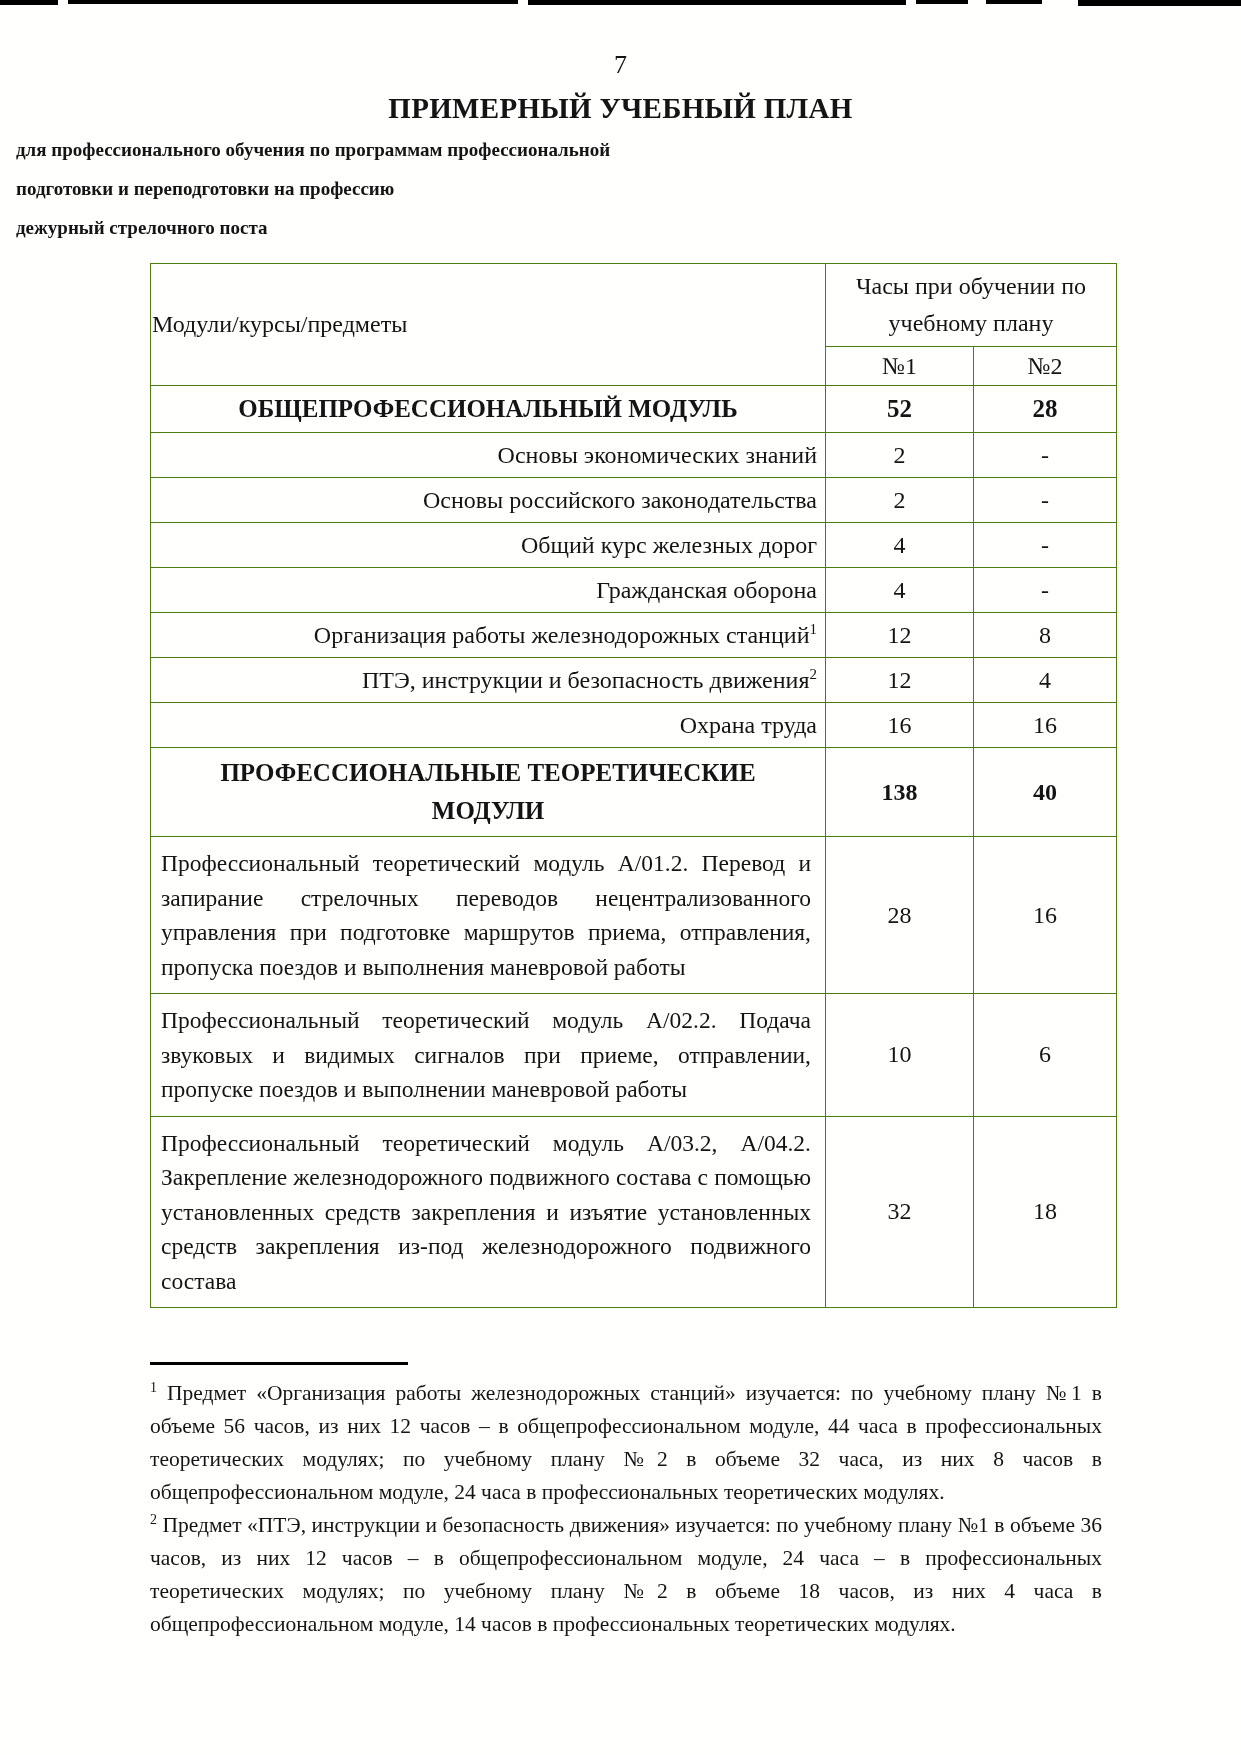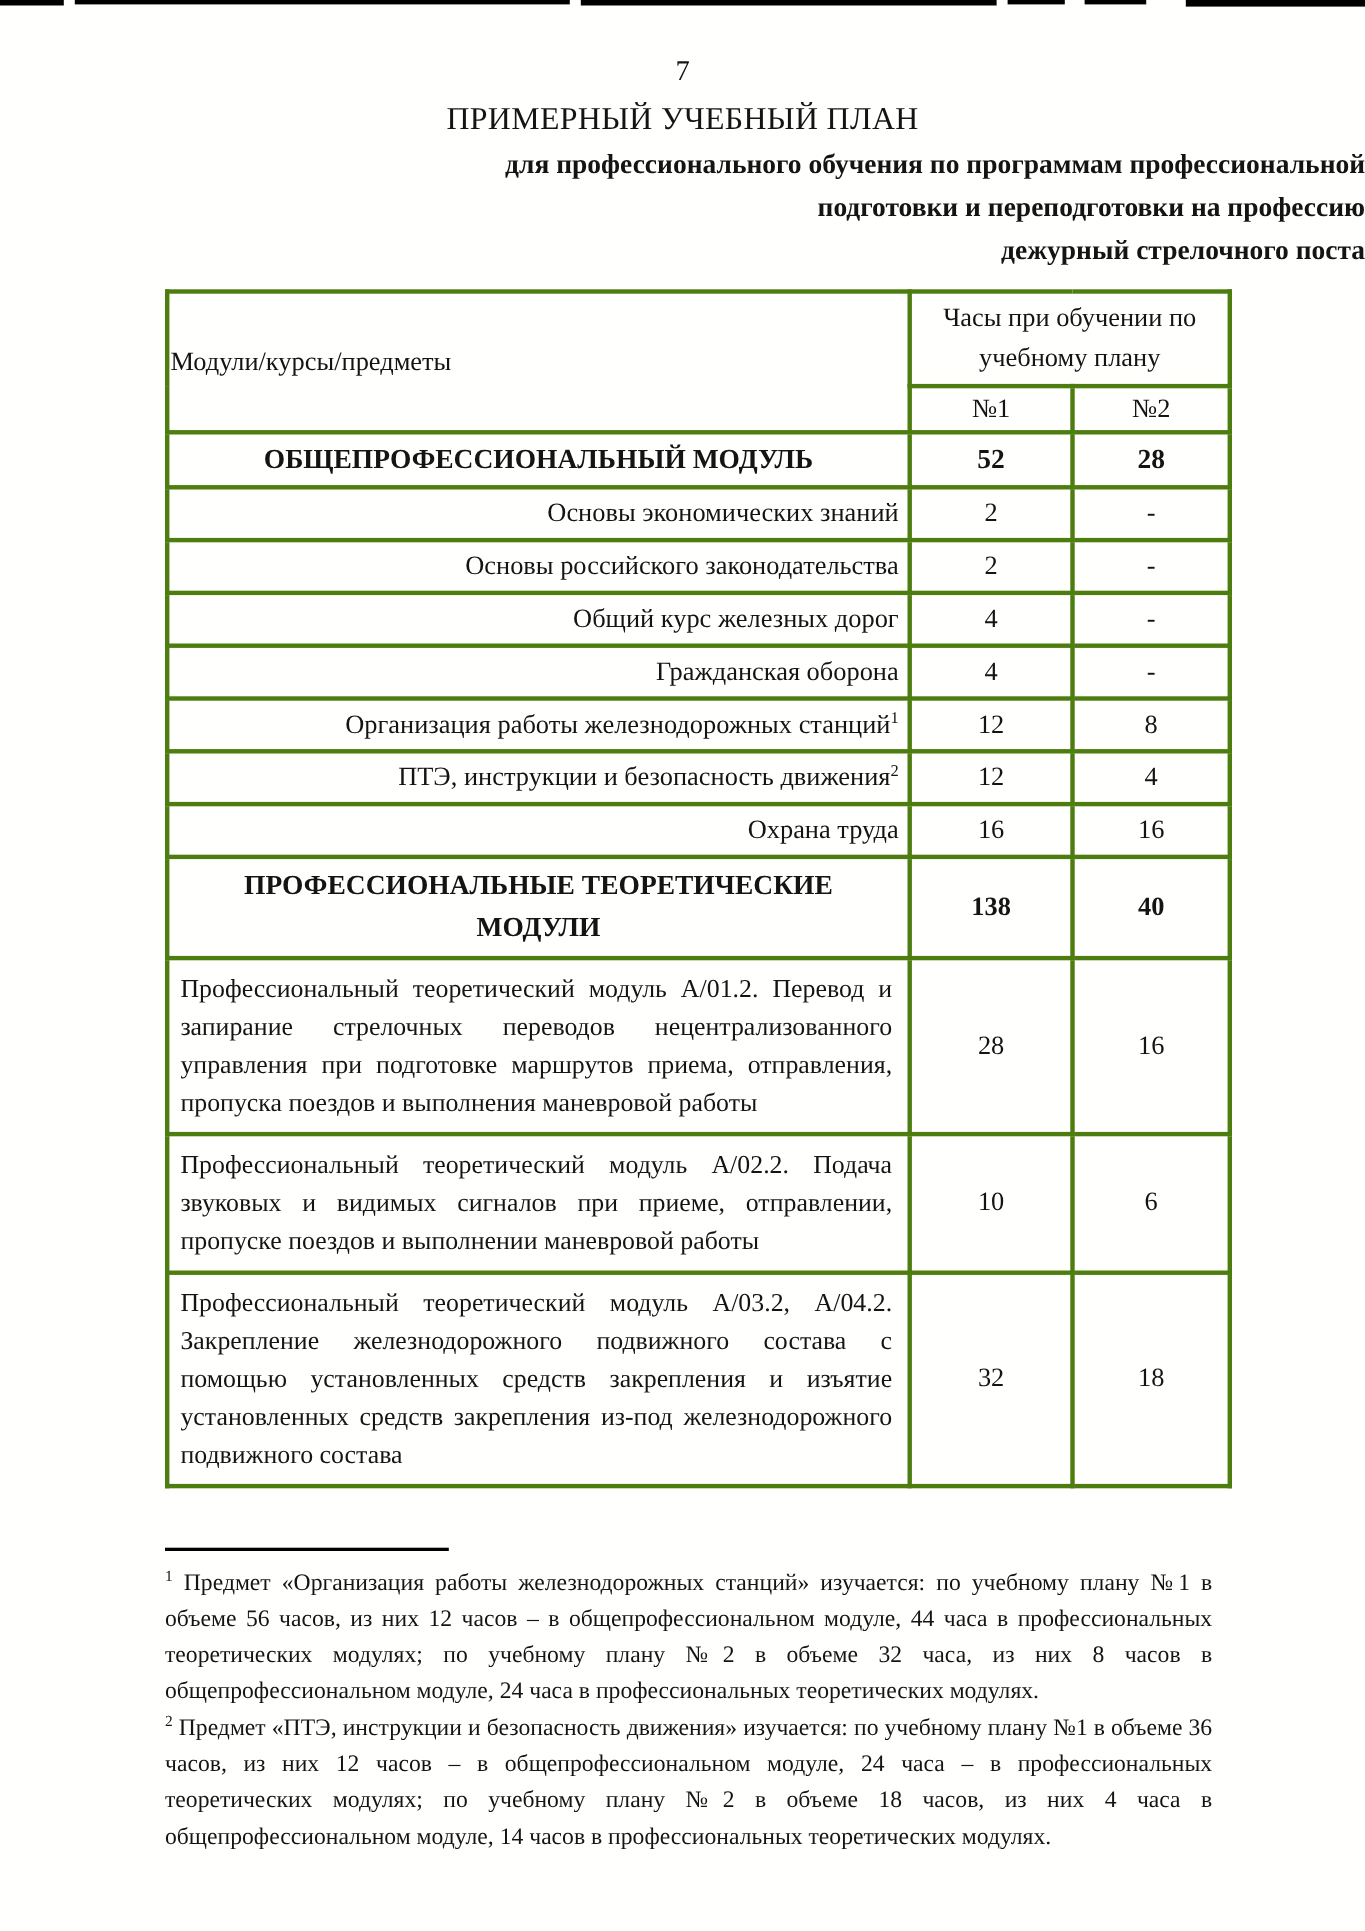"ПРИМЕРНЫЙ УЧЕБНЫЙ ПЛАН" .title { font-weight: normal -> bold }
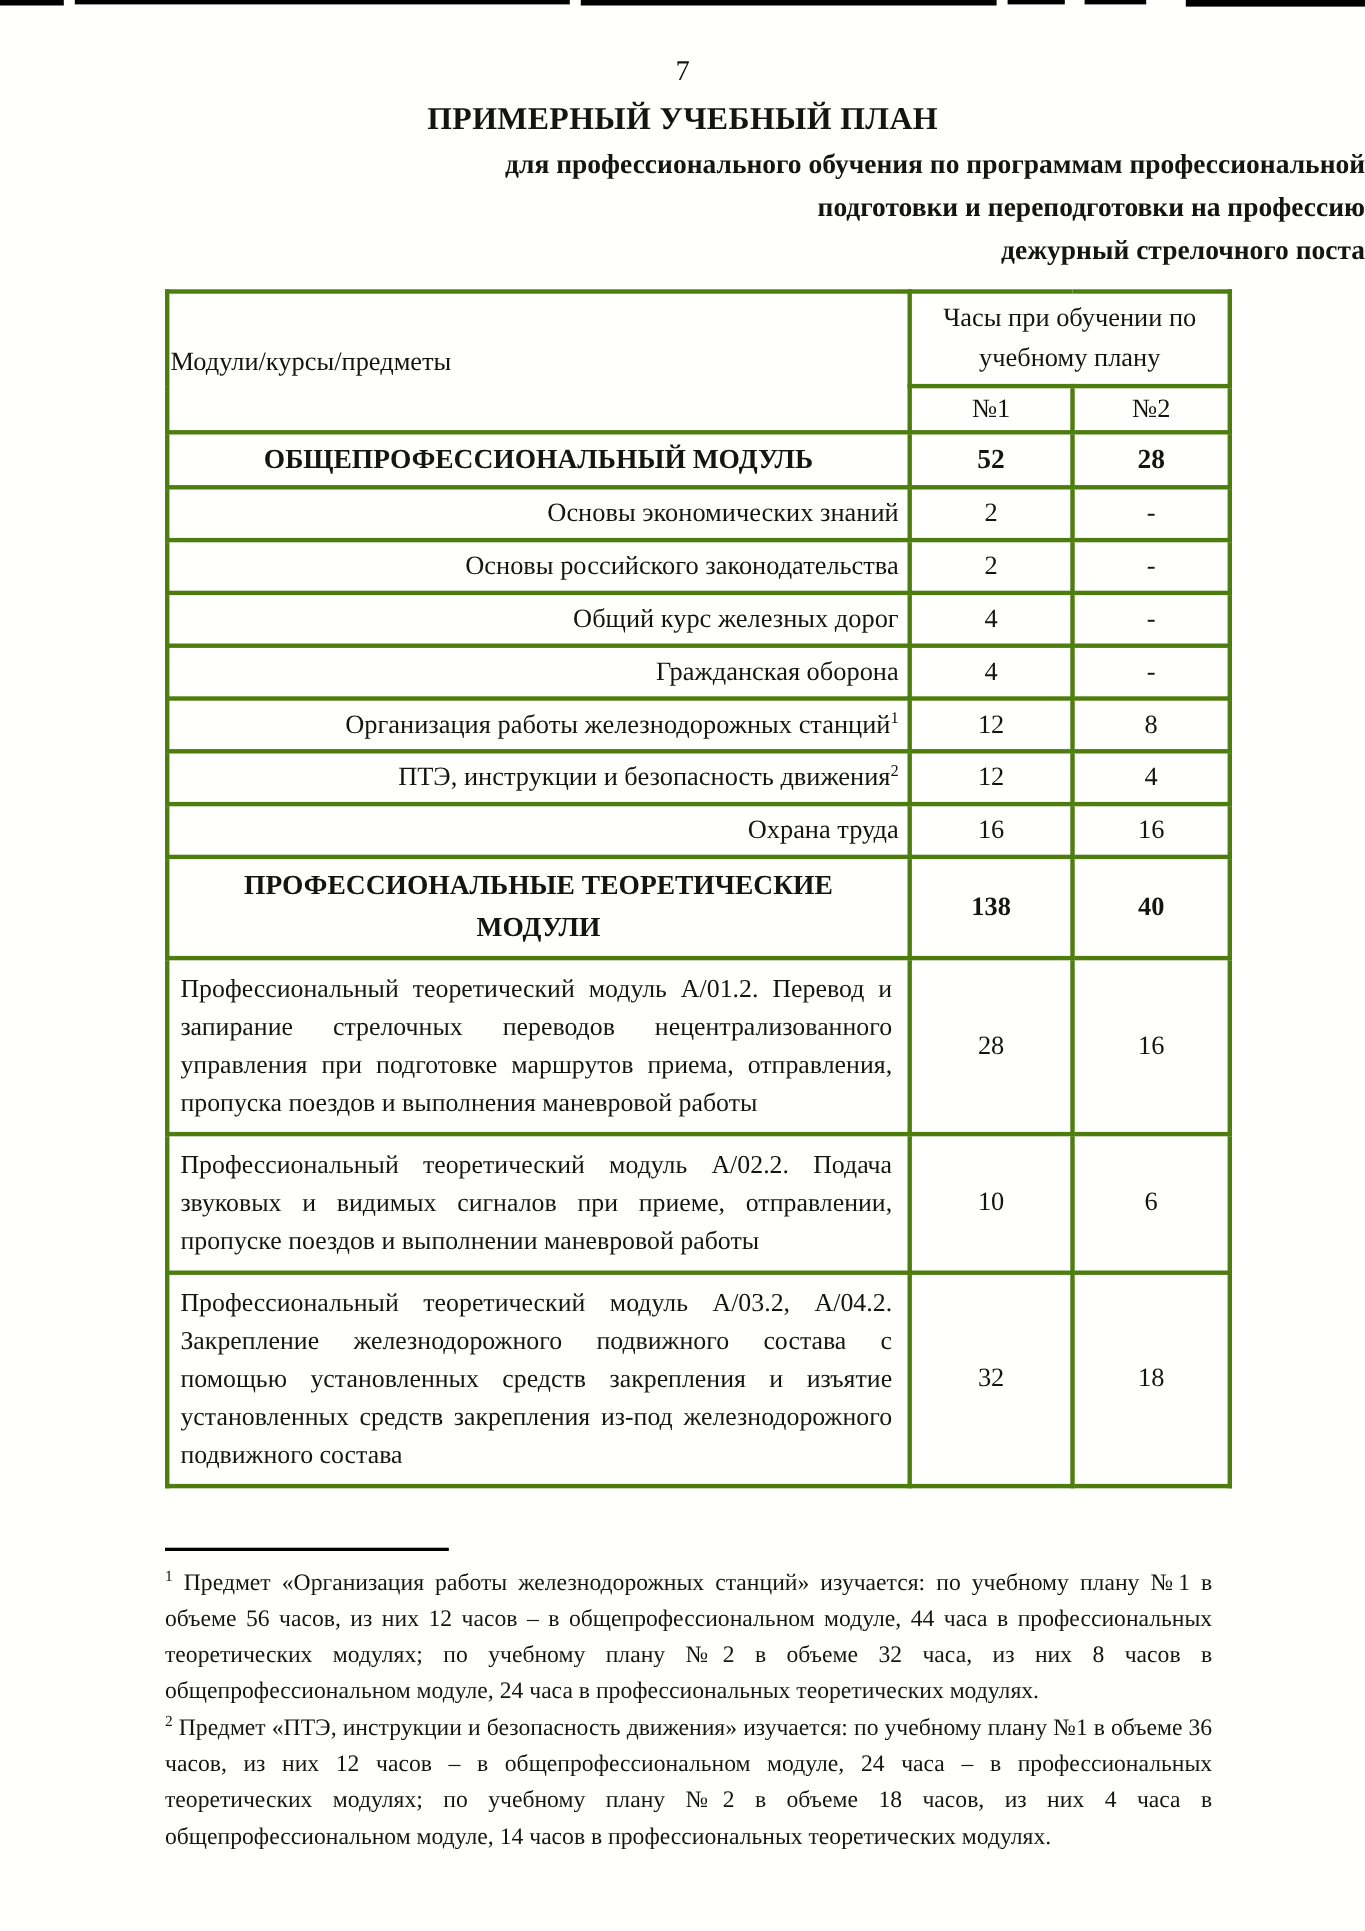"для профессионального обучения по" .sub { font-size: 25px -> 19px; text-align: right -> left }
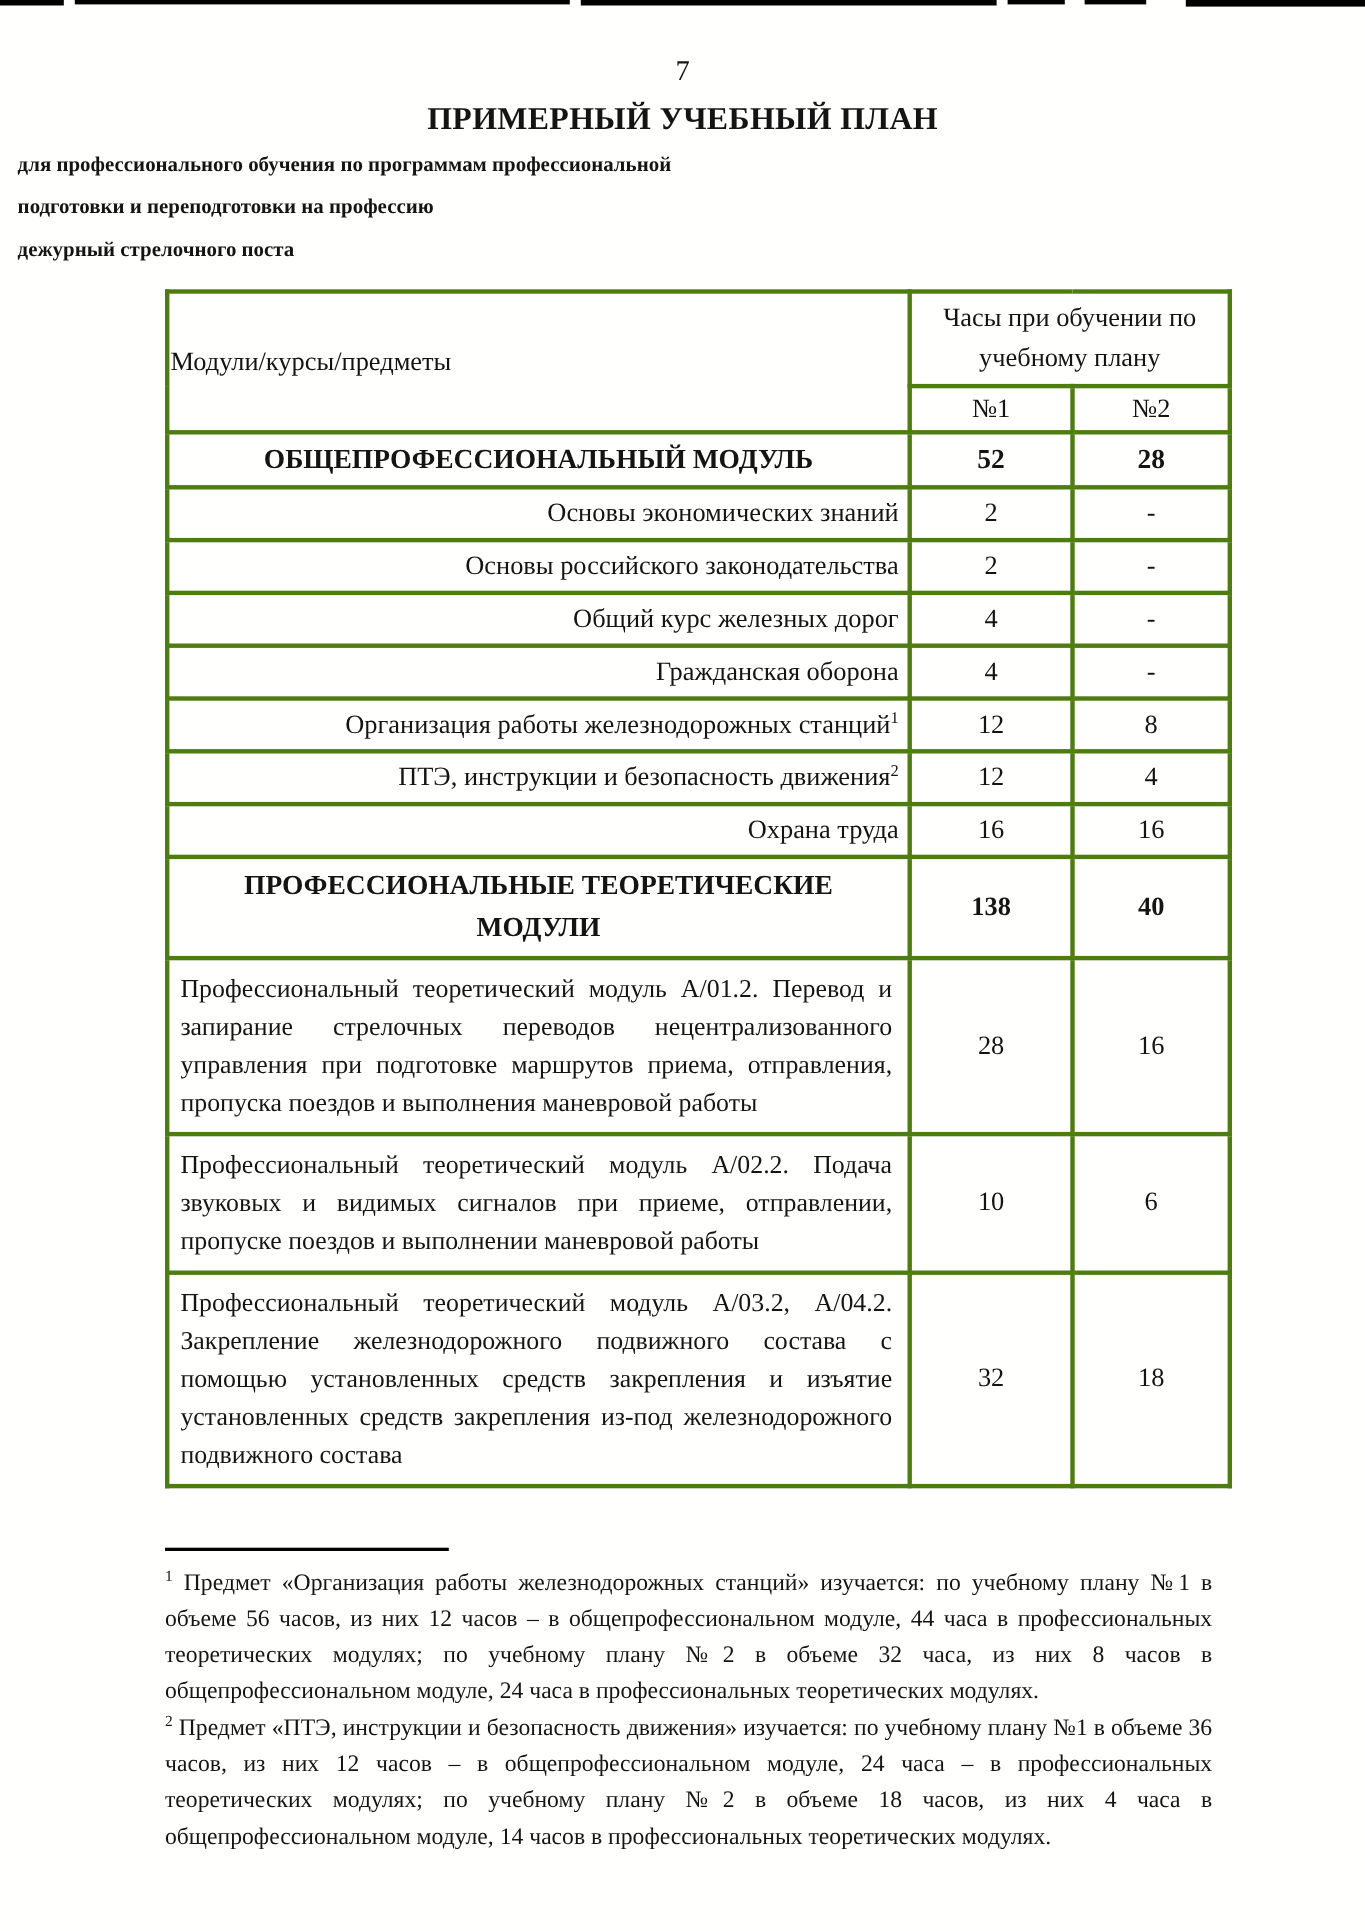"Часы при обучении по учебному" table.curriculum td { border: 4px solid #4d7c0f -> 1px solid #4d7c0f }
